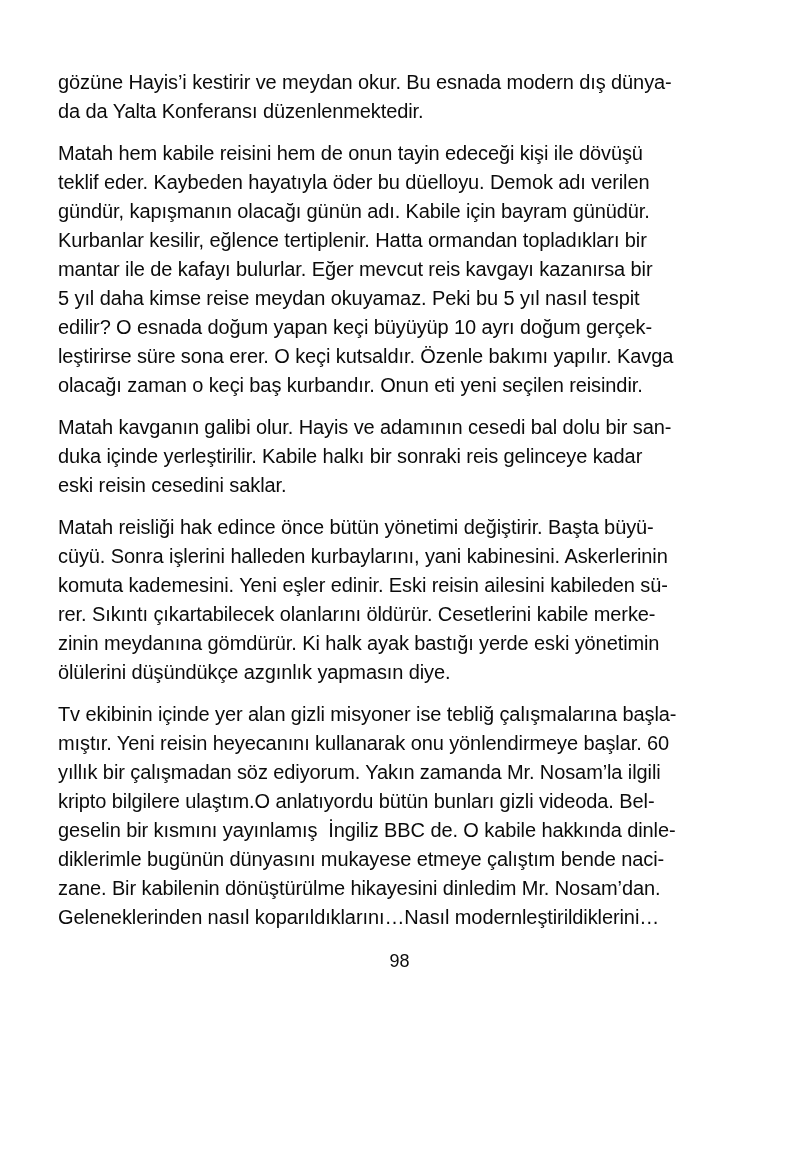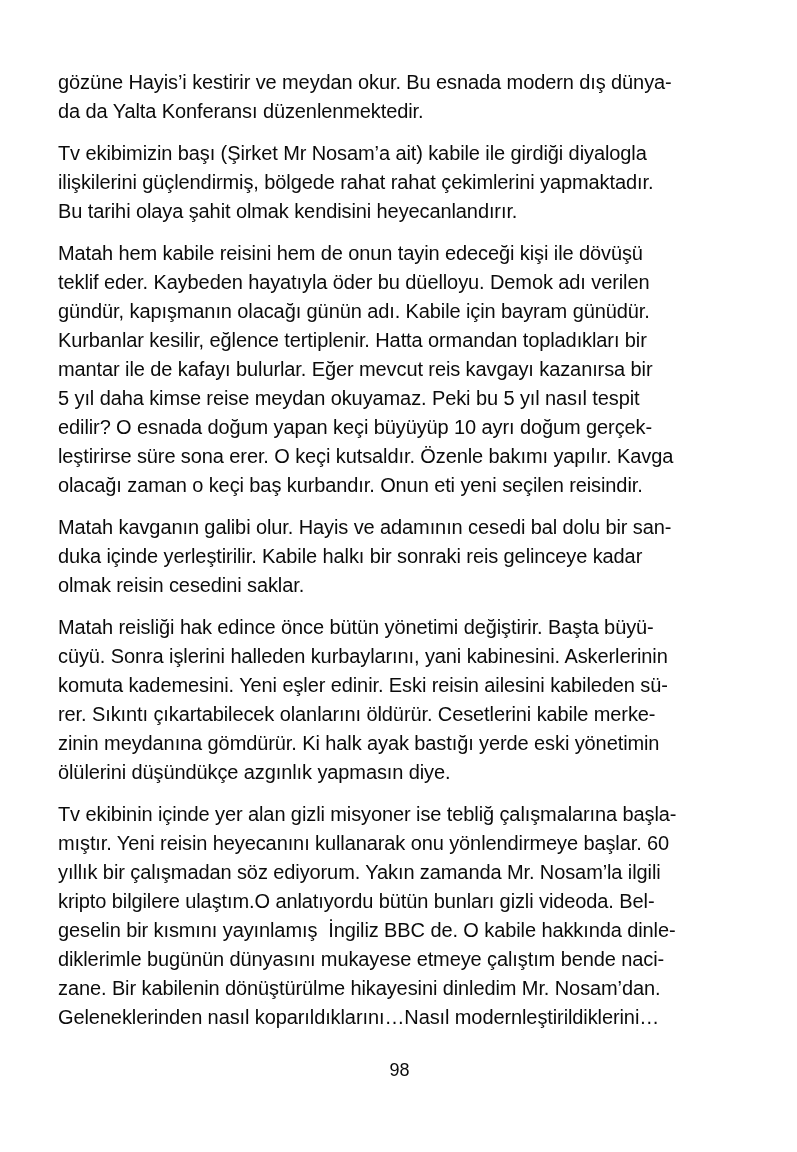"Tv ekibimizin başı (Şirket Mr" p.para { html: <p>Tv ekibimizin başı (Şirket Mr Nosam’a ait) kabile ile girdiği diyalogla ilişkilerini güçlendirmiş, bölgede rahat rahat çekimlerini yapmaktadır. Bu tarihi olaya şahit olmak kendisini heyecanlandırır.</p> -> none }
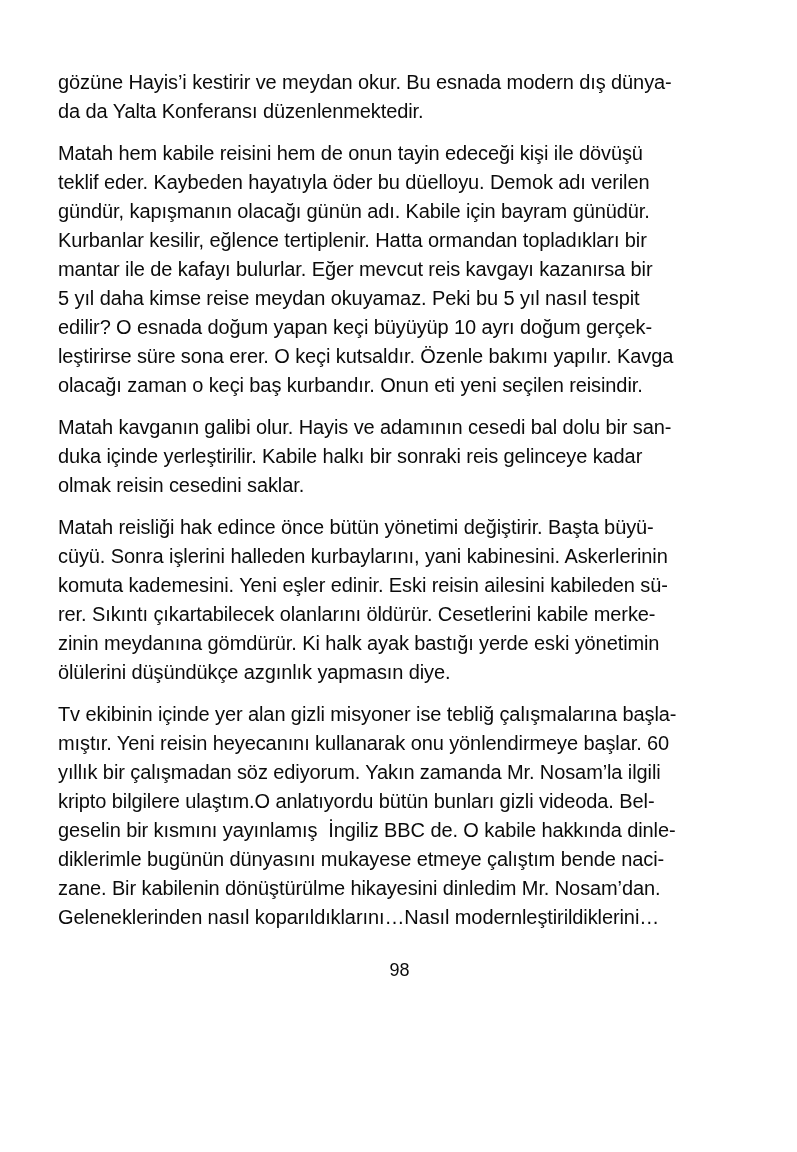"Matah kavganın galibi olur. Hayis" p.para { text: olmak -> eski }
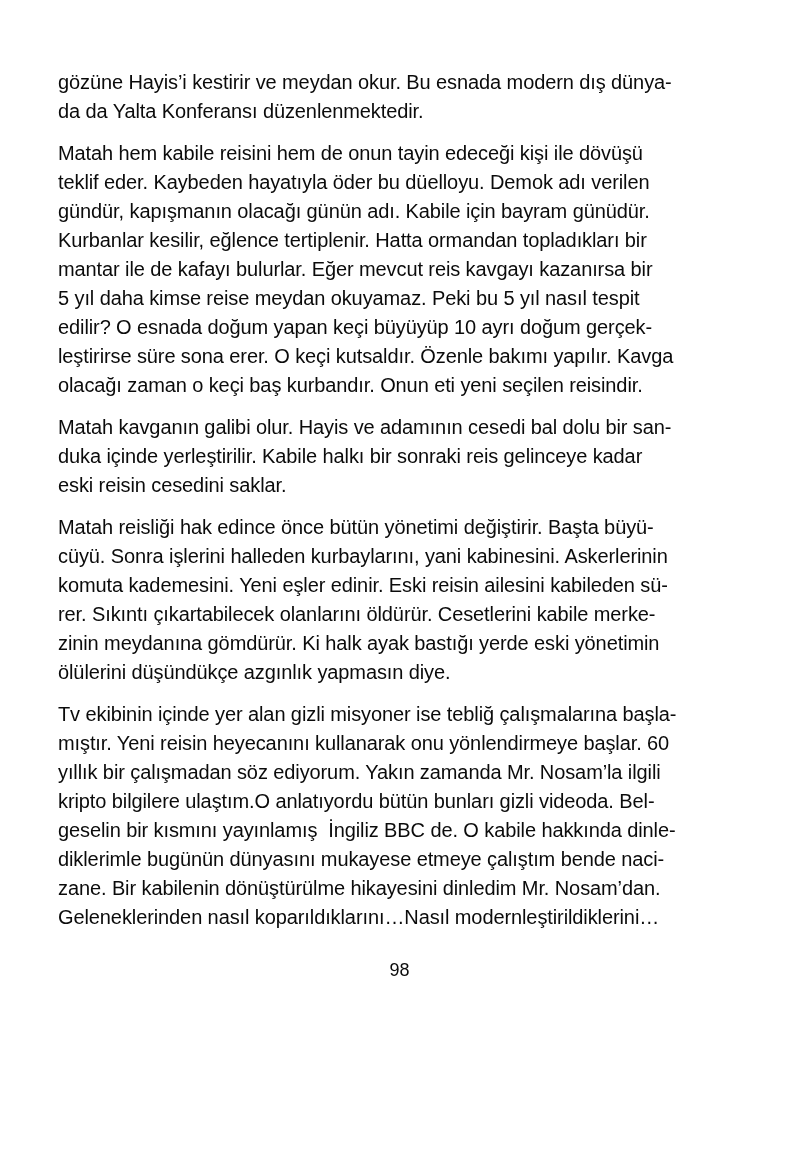"98" .page-number { margin-top: 25px -> 16px }
